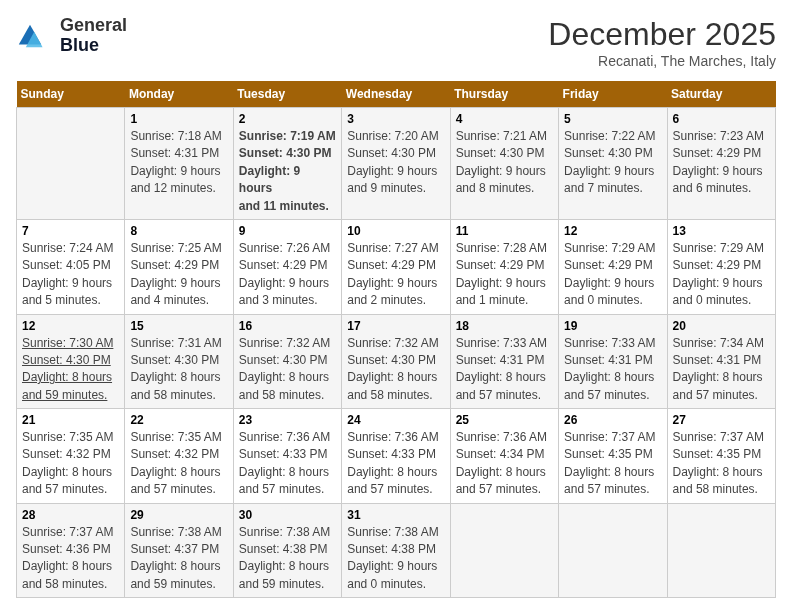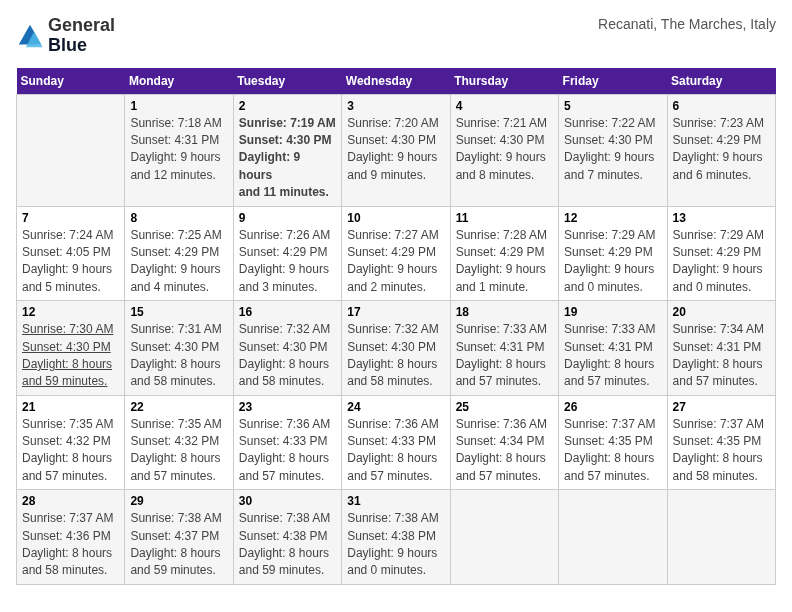"General" .logo { gap: 4px -> 16px }
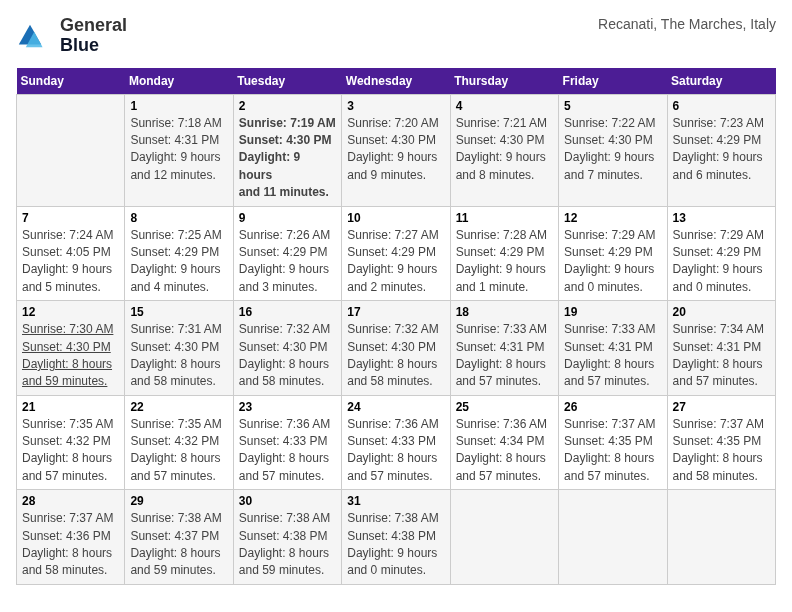"December 2025" div.month-title { html: none -> <div>December 2025</div> }
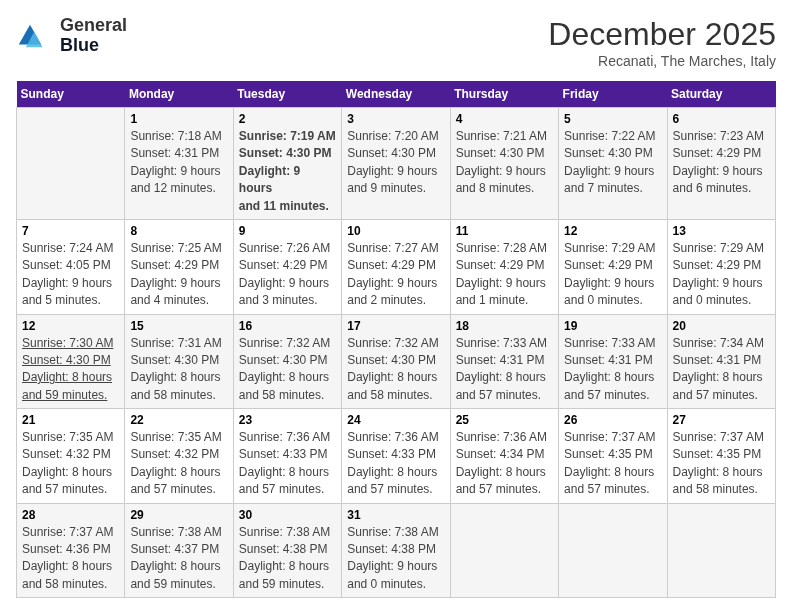"Sunday" thead tr th { background-color: #4c1d95 -> #a16207 }
